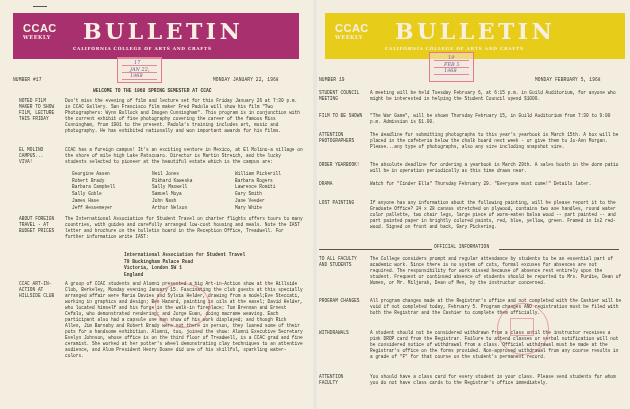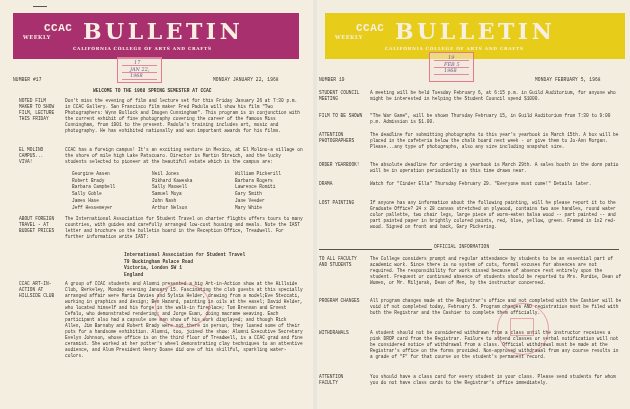"CCAC" .banner .ccac { font-family: Liberation Mono, monospace -> Liberation Sans, sans-serif; margin-left: 21px -> none }
